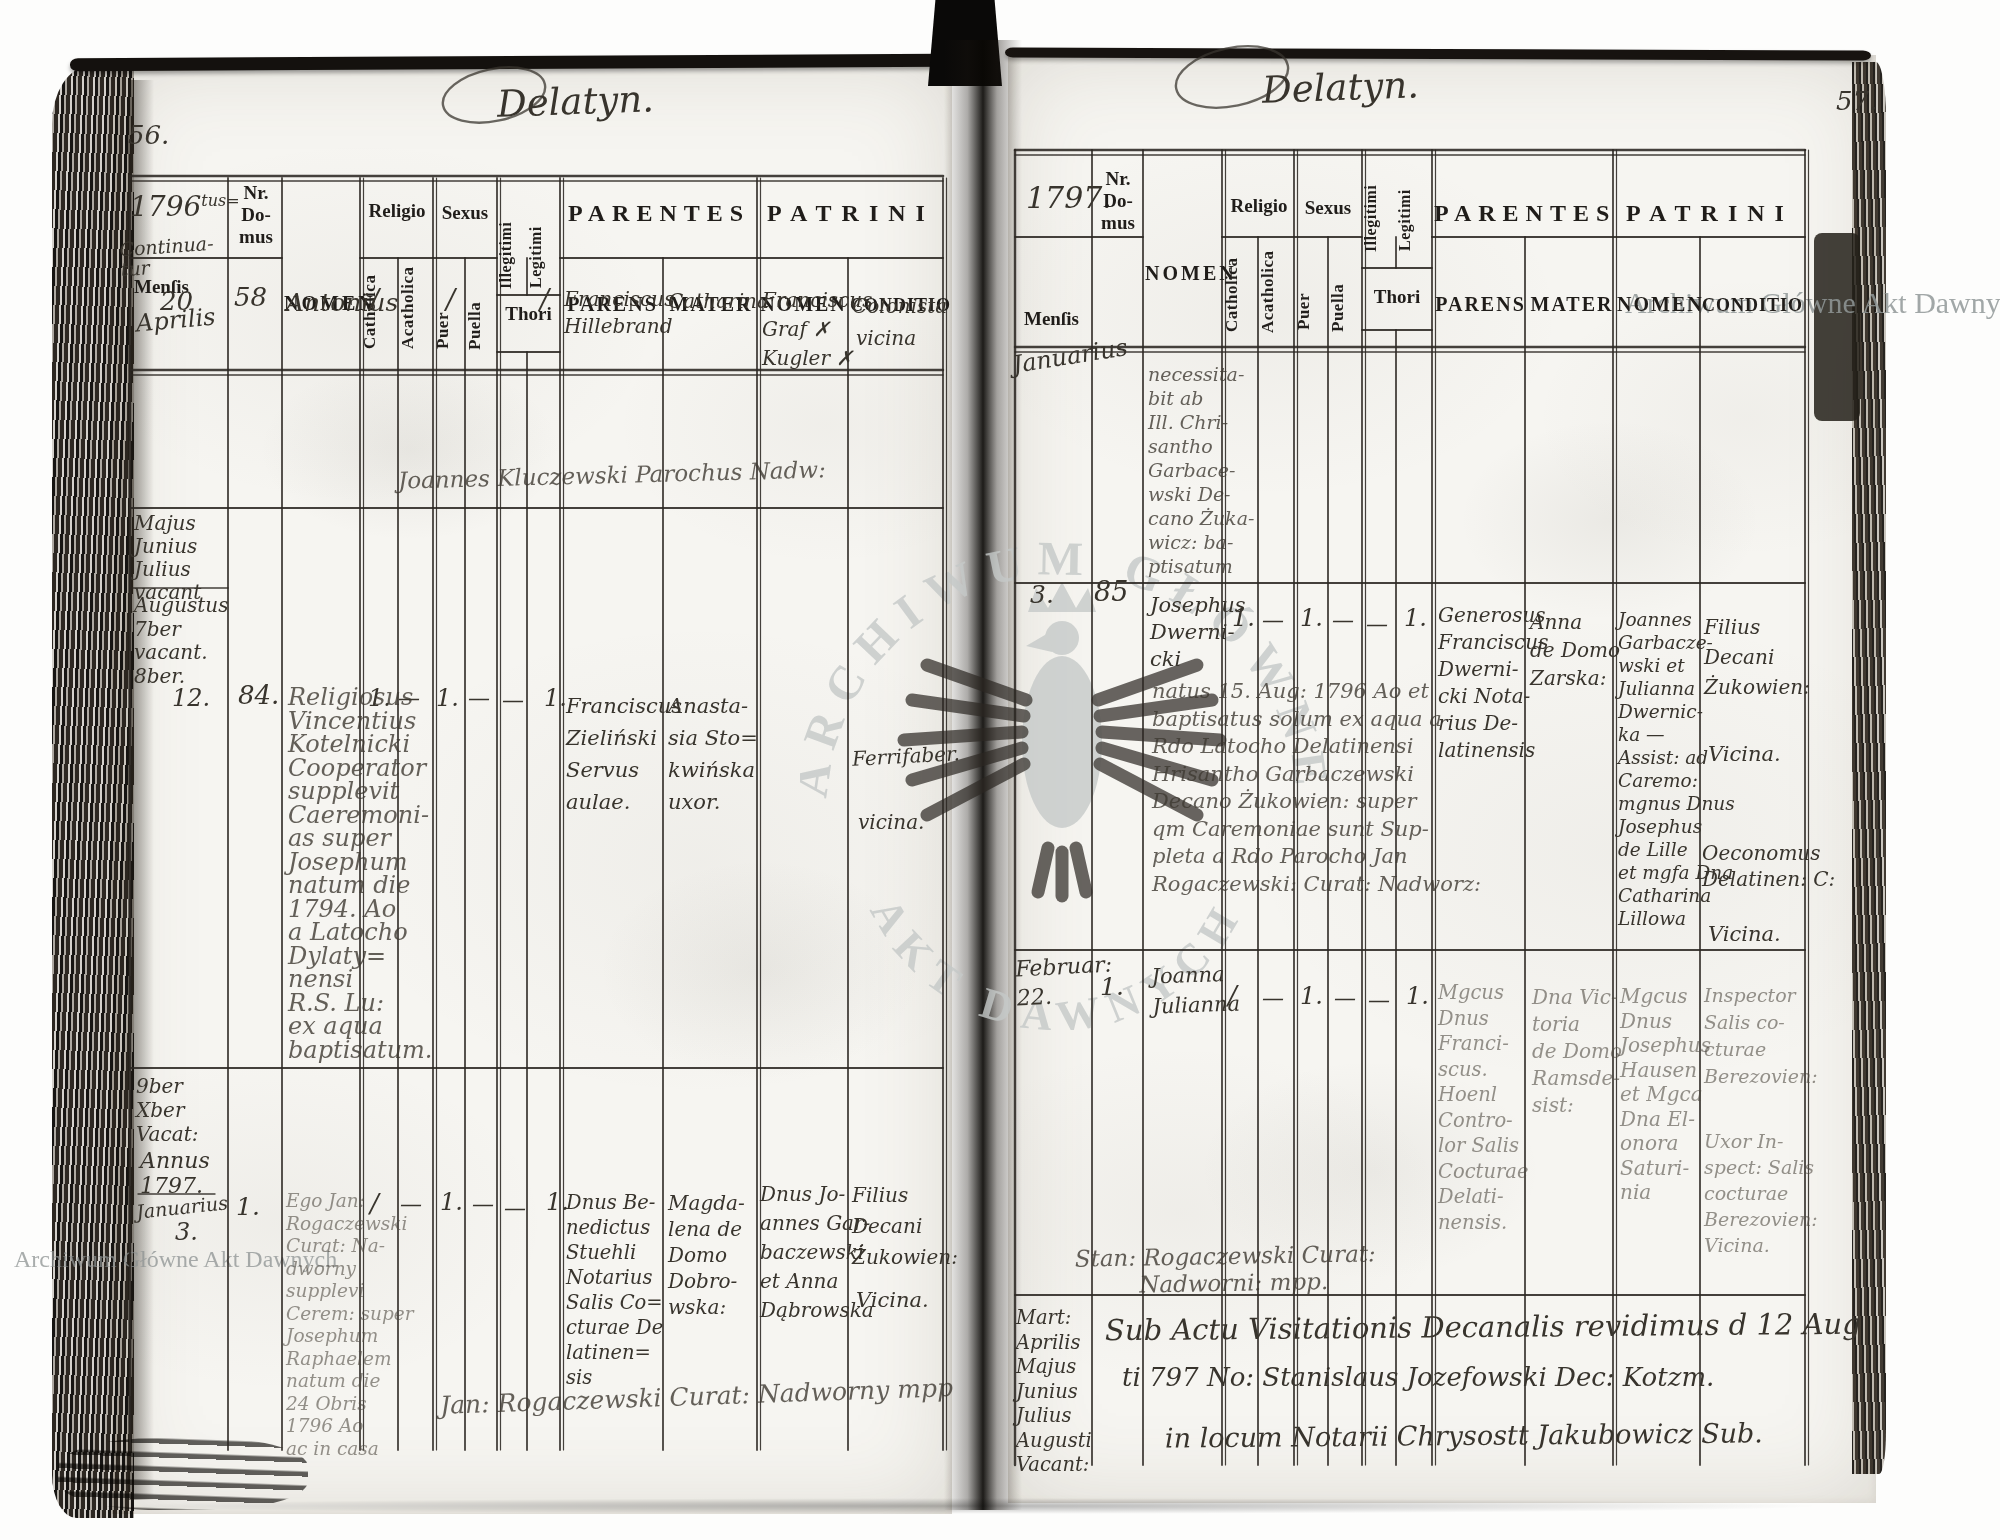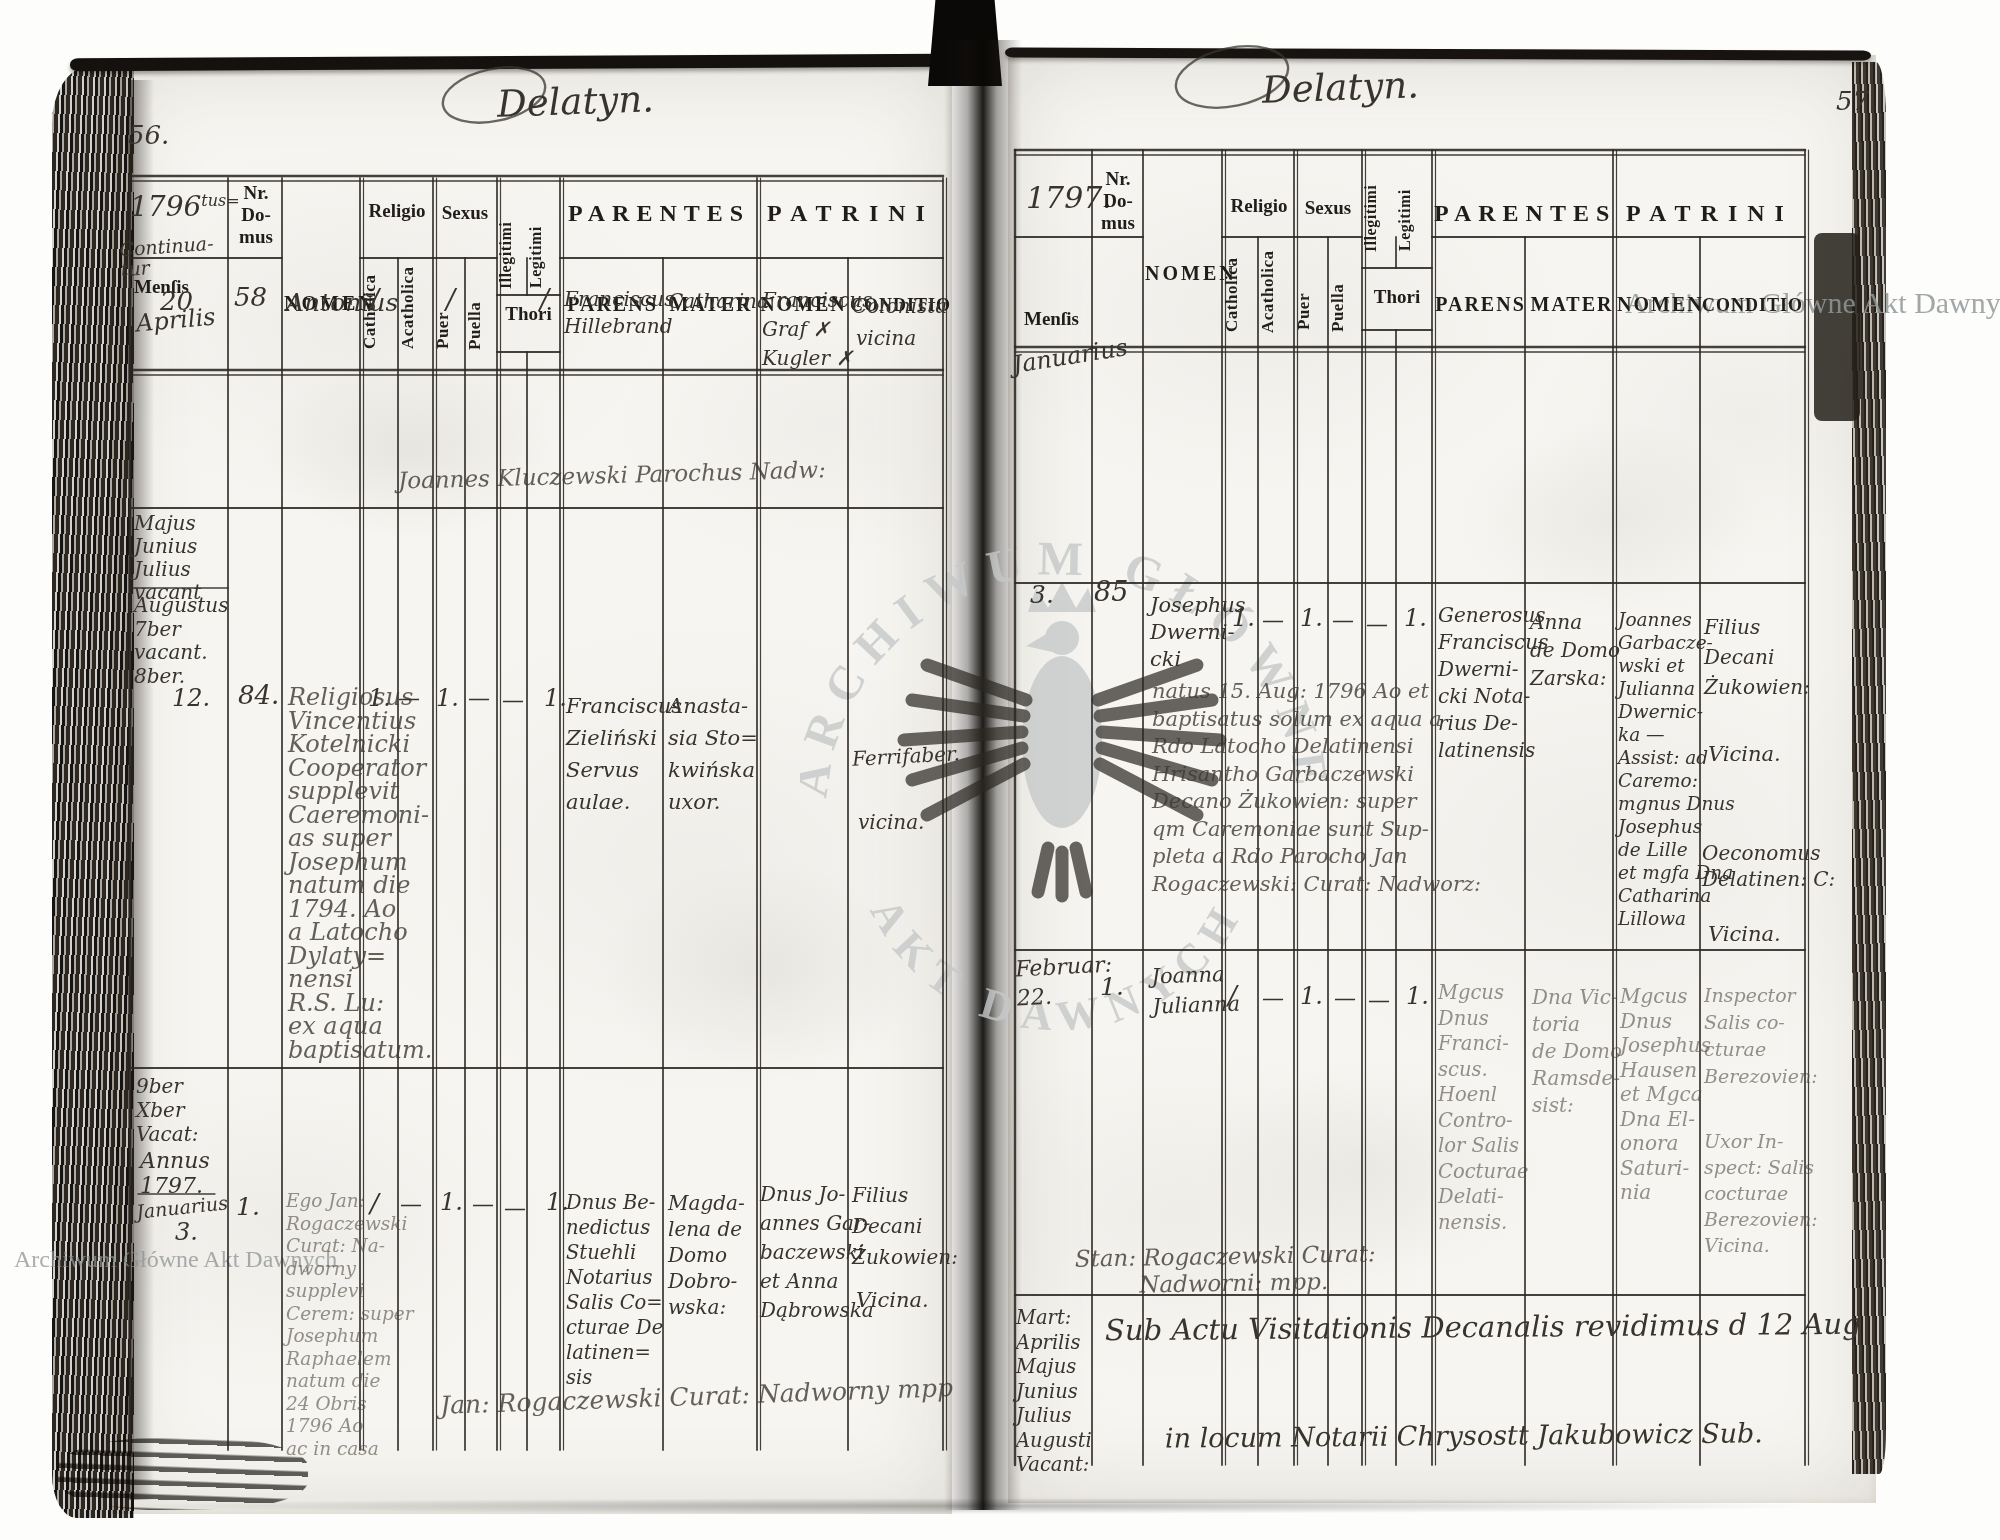"necessita-" div.t { html: none -> <div> <div>necessita-</div> <div>bit ab</div> <div>Ill. Chri-</div> <div>santho</div> <div>Garbace-</div> <div>wski De-</div> <div>cano Żuka-</div> <div>wicz: ba-</div> <div>ptisatum</div> </div> }
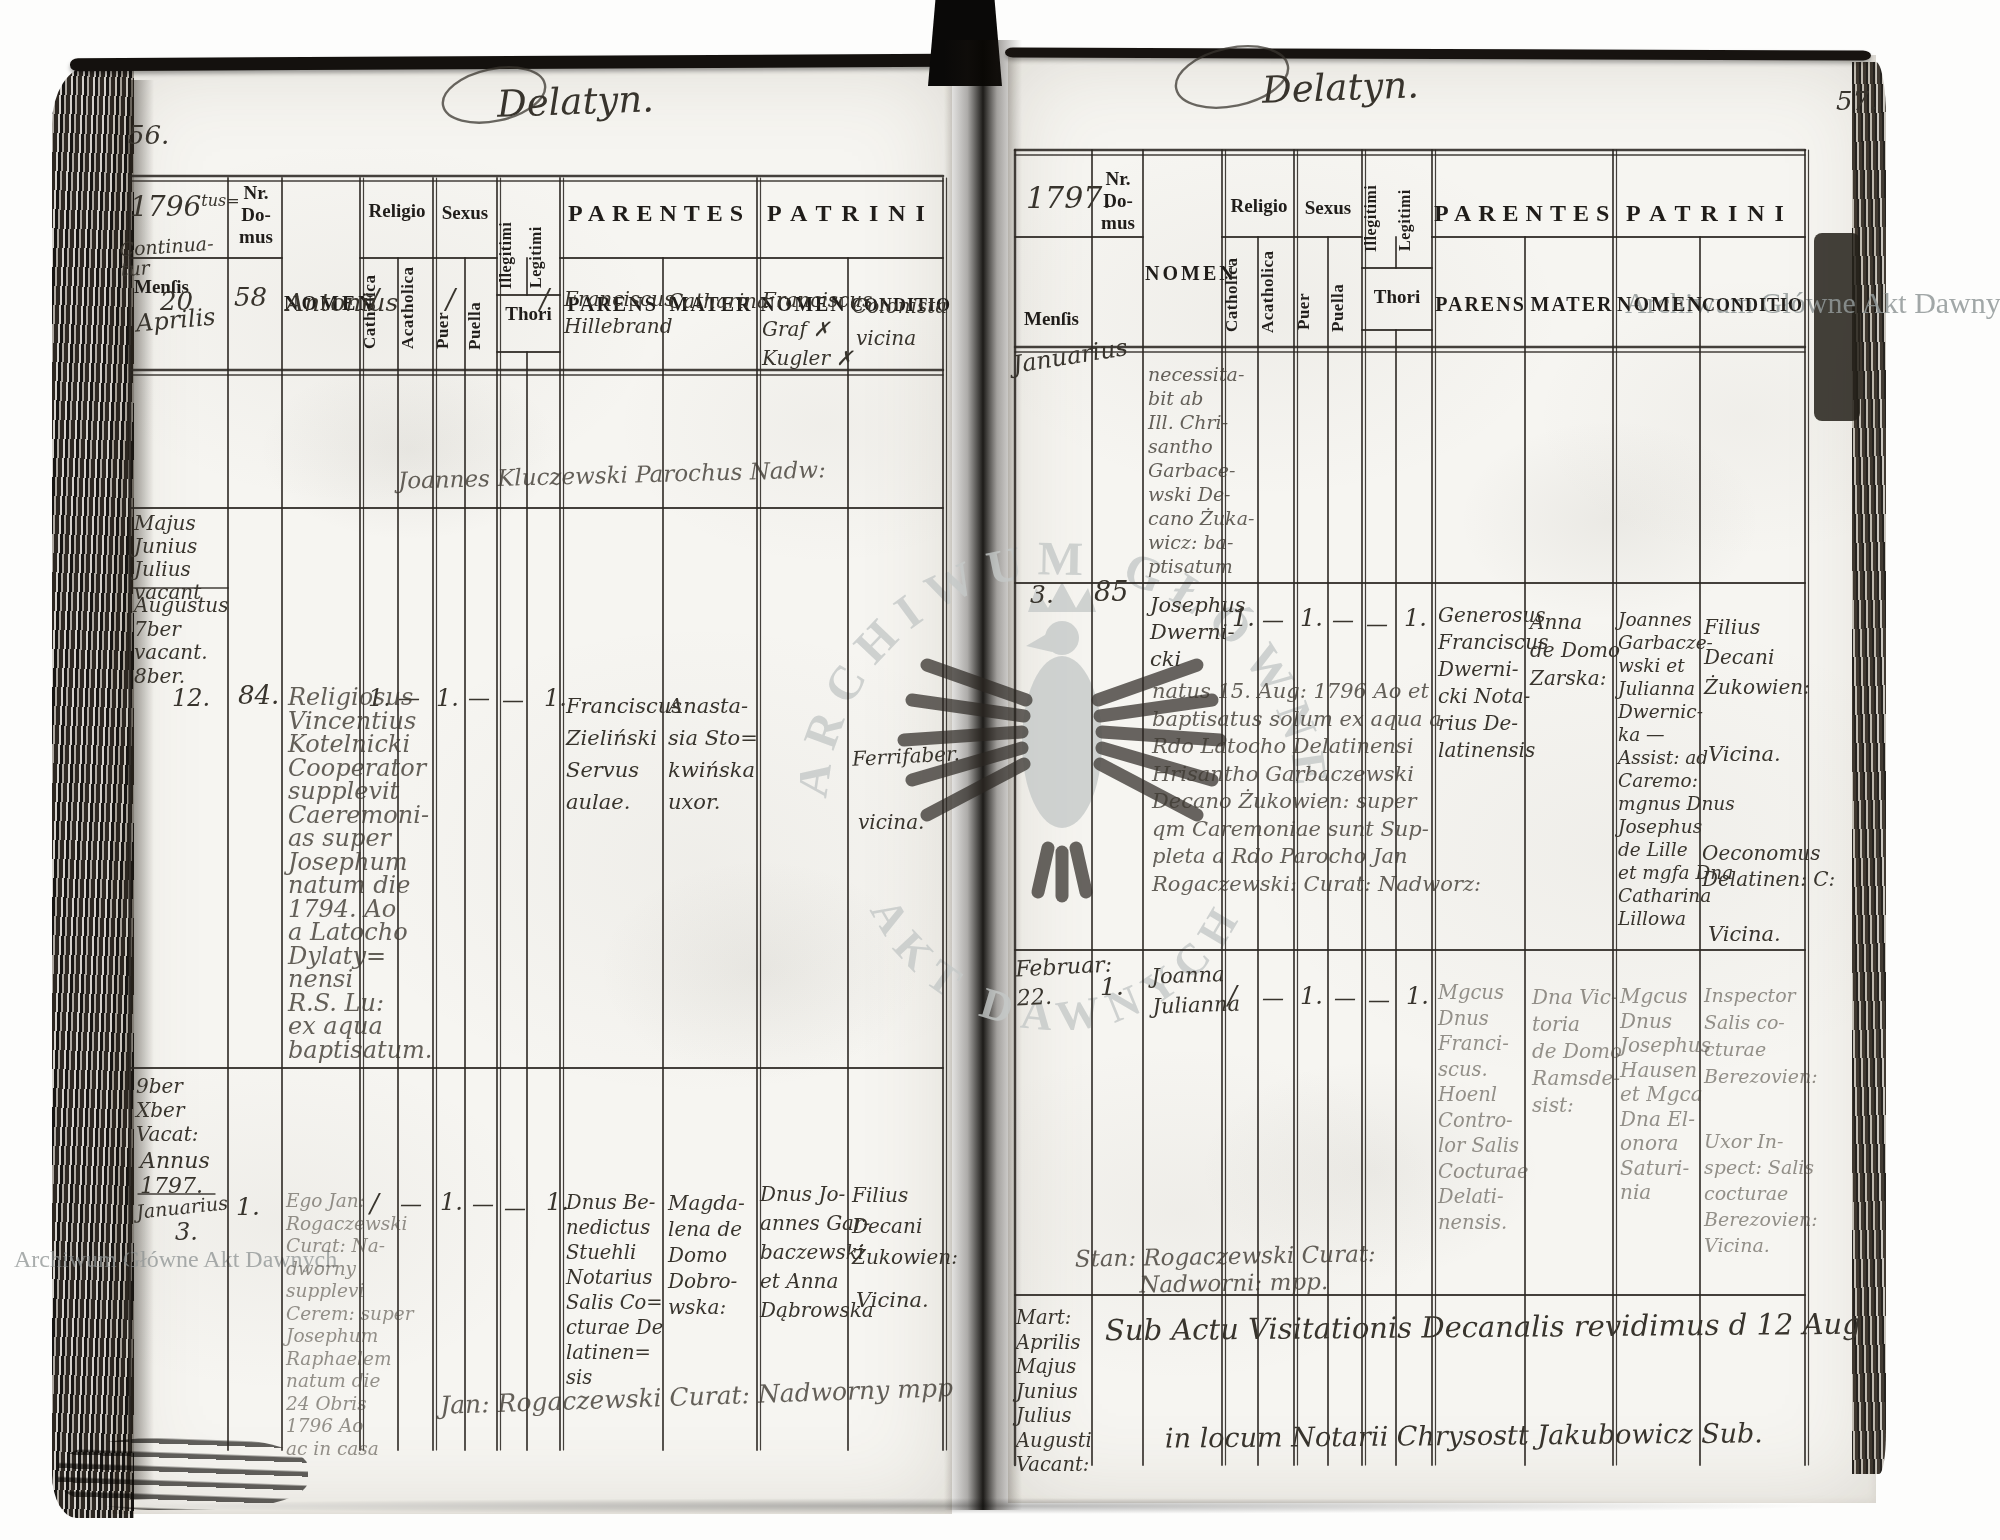"ti 797 No: Stanislaus Jozefowski" div.t { html: none -> <div> <span>ti 797 No: Stanislaus Jozefowski Dec: Kotzm.</span> </div> }
